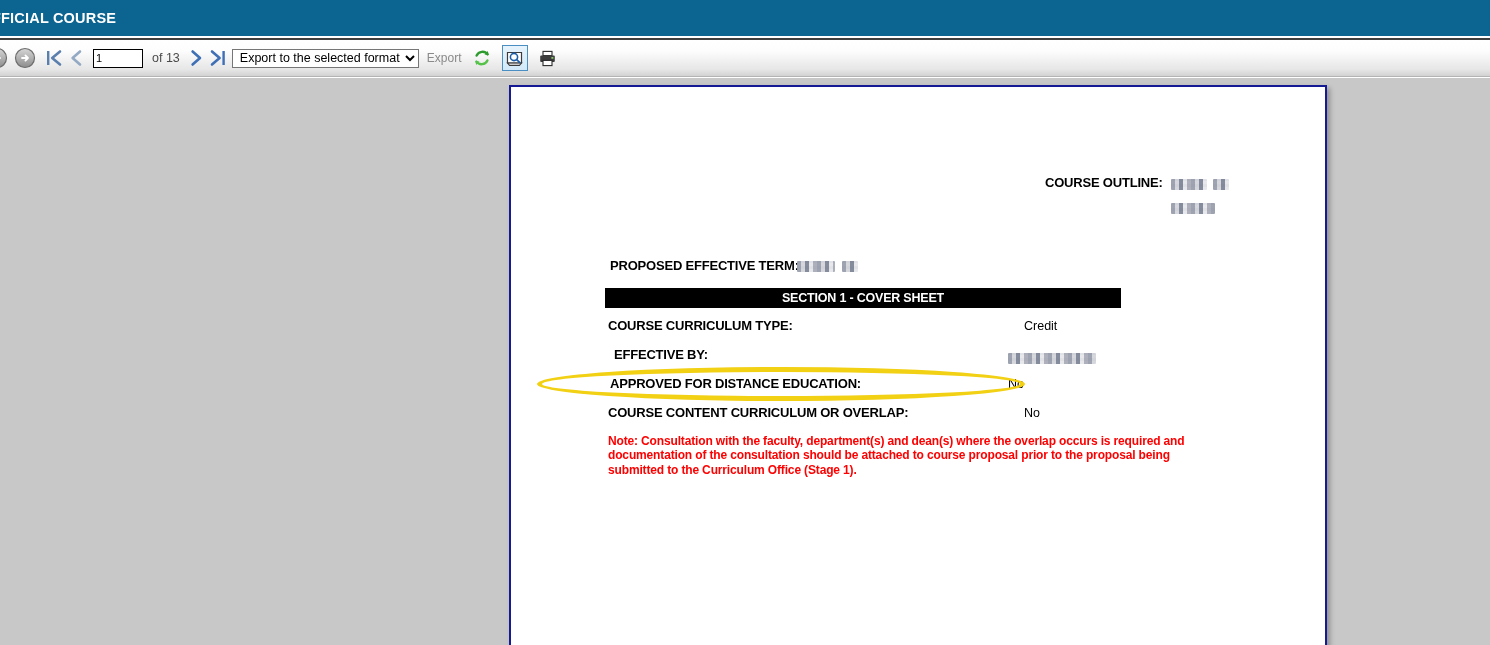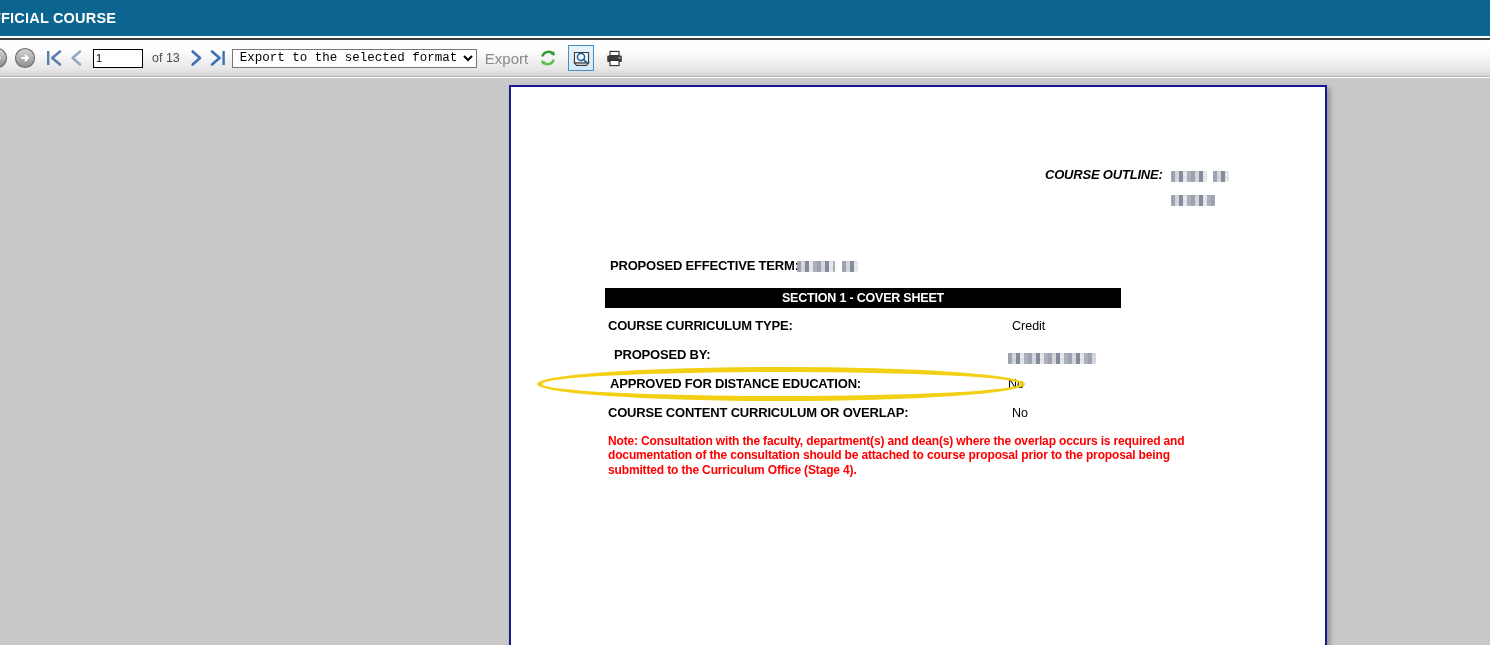"Export to the selected format" .export-select { font-family: Liberation Mono, monospace -> Liberation Sans, sans-serif }
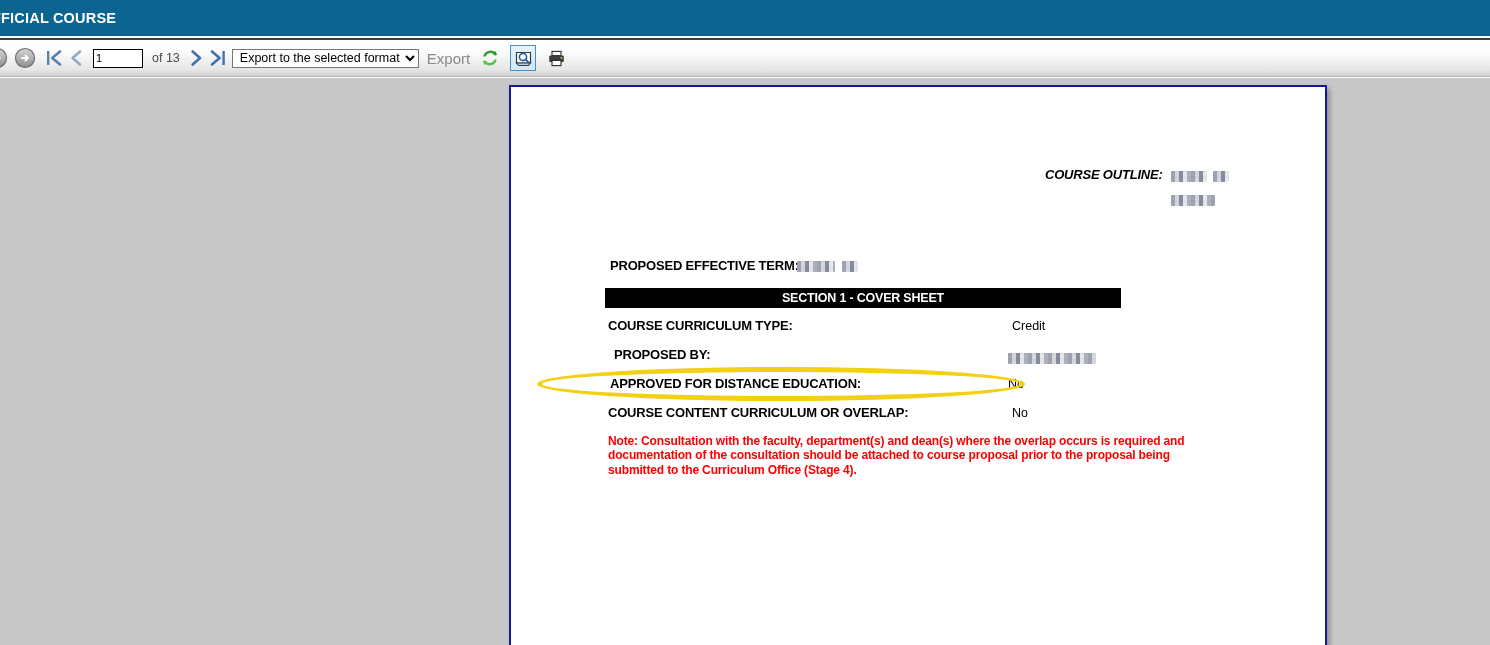"Export" .export-link { font-size: 15px -> 12px }
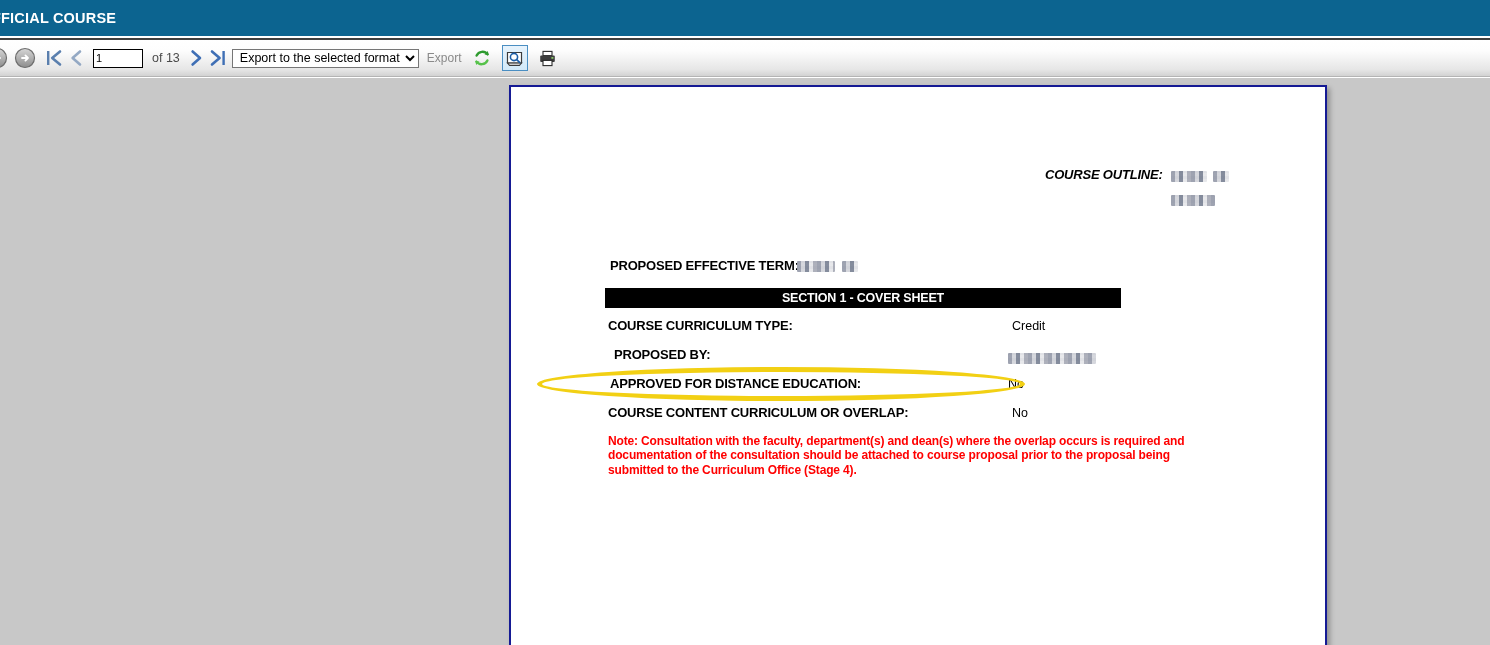"COURSE OUTLINE:" .course-outline-row { font-style: italic -> none; top: 80px -> 88px }
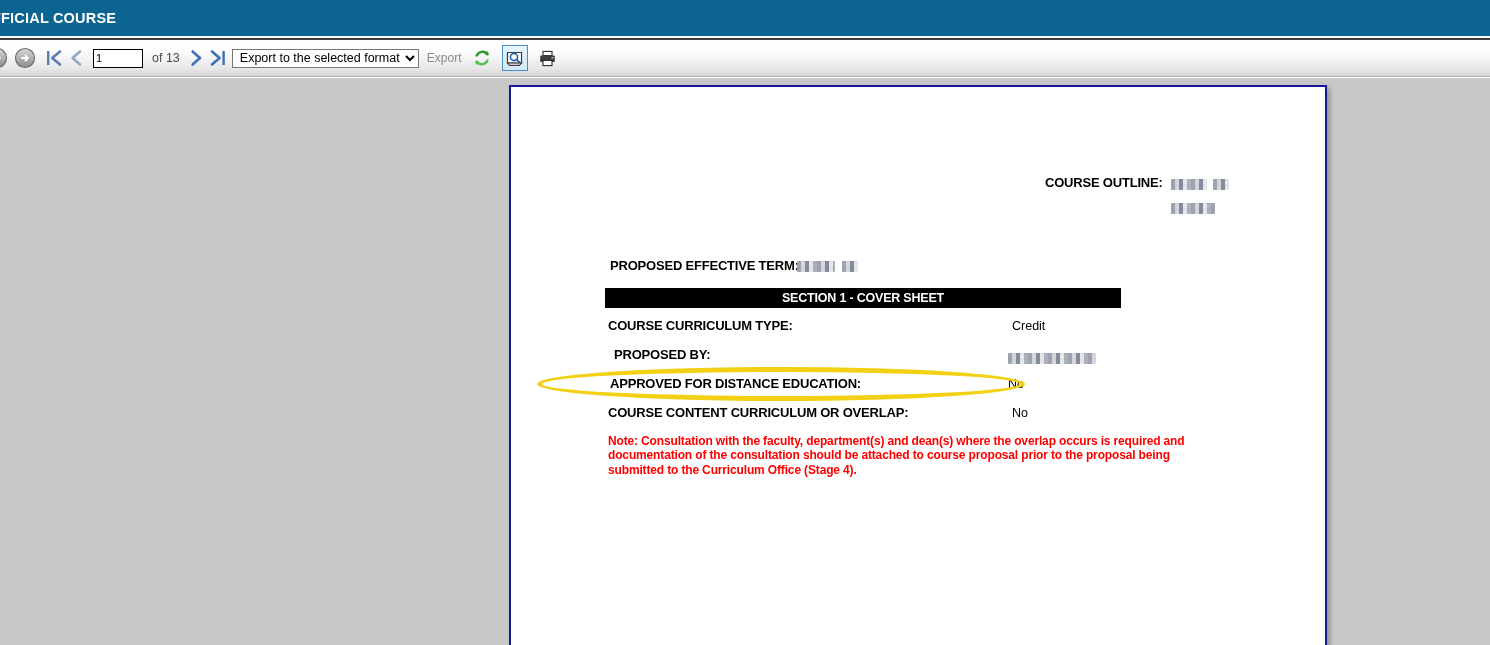"Credit" .fval-col { left: 404px -> 416px }
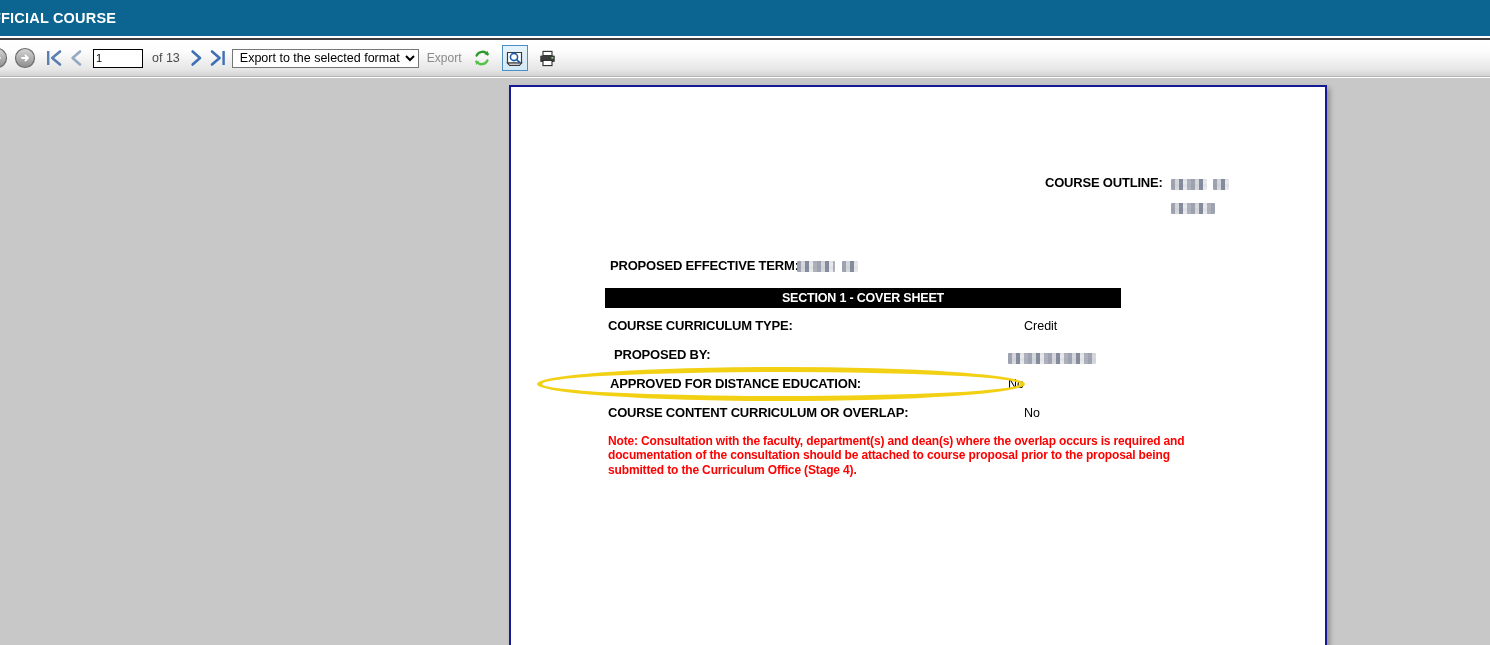"PROPOSED BY:" span.field-label { text: PROPOSED -> EFFECTIVE }
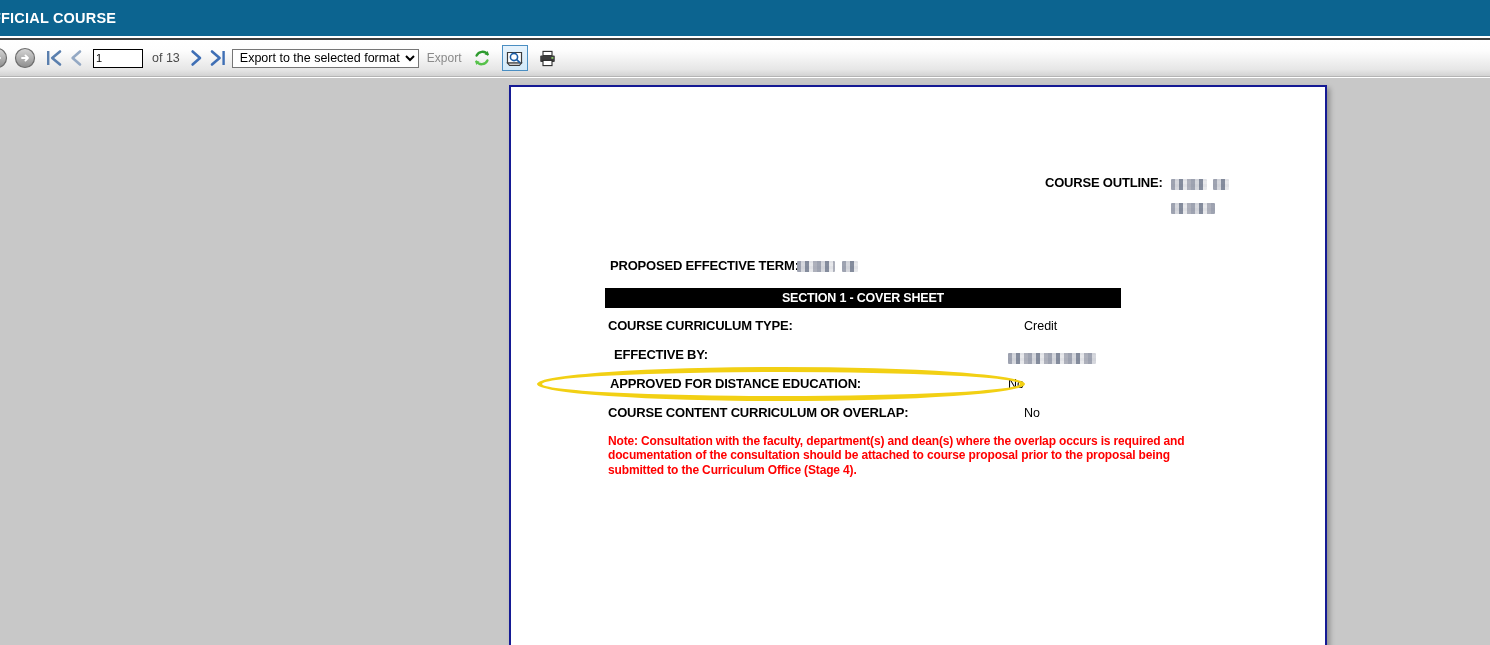"Note: Consultation with the faculty," div.note { text: 4 -> 1 }
